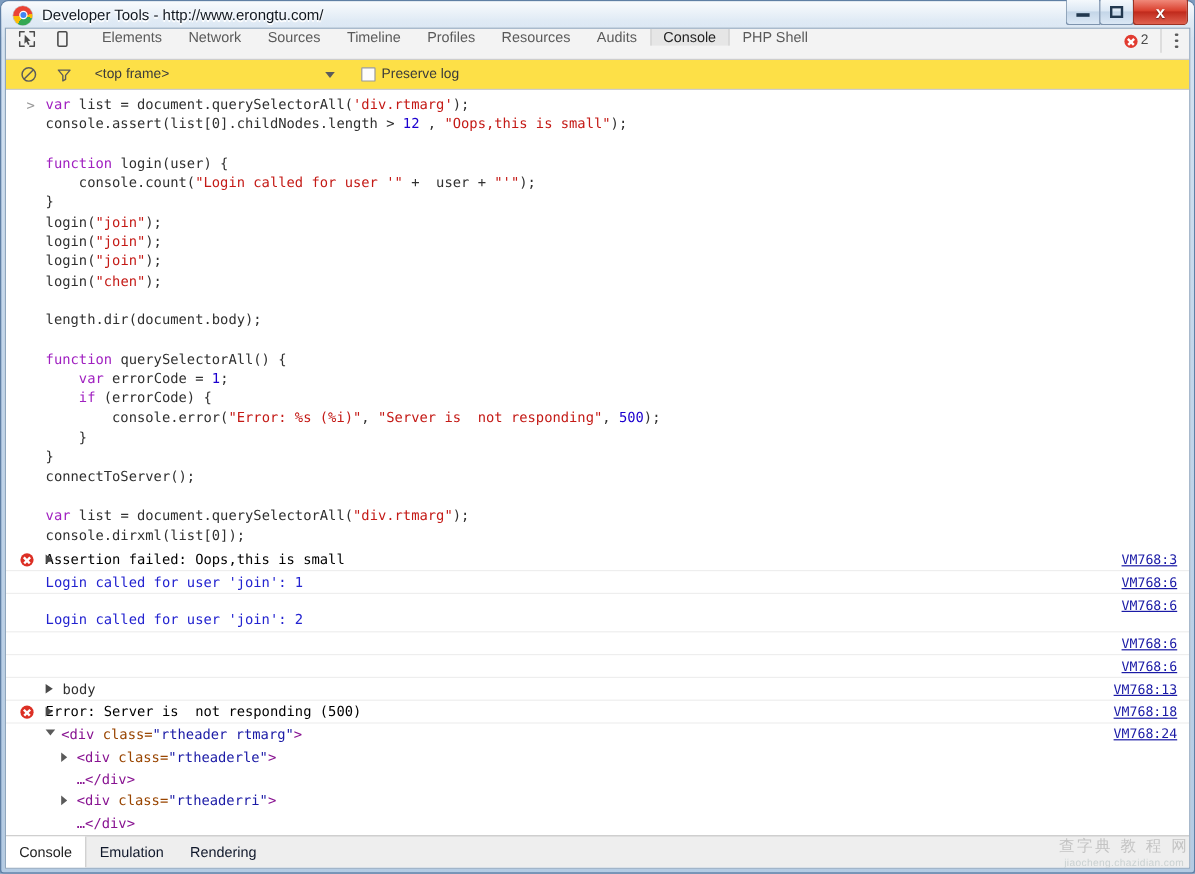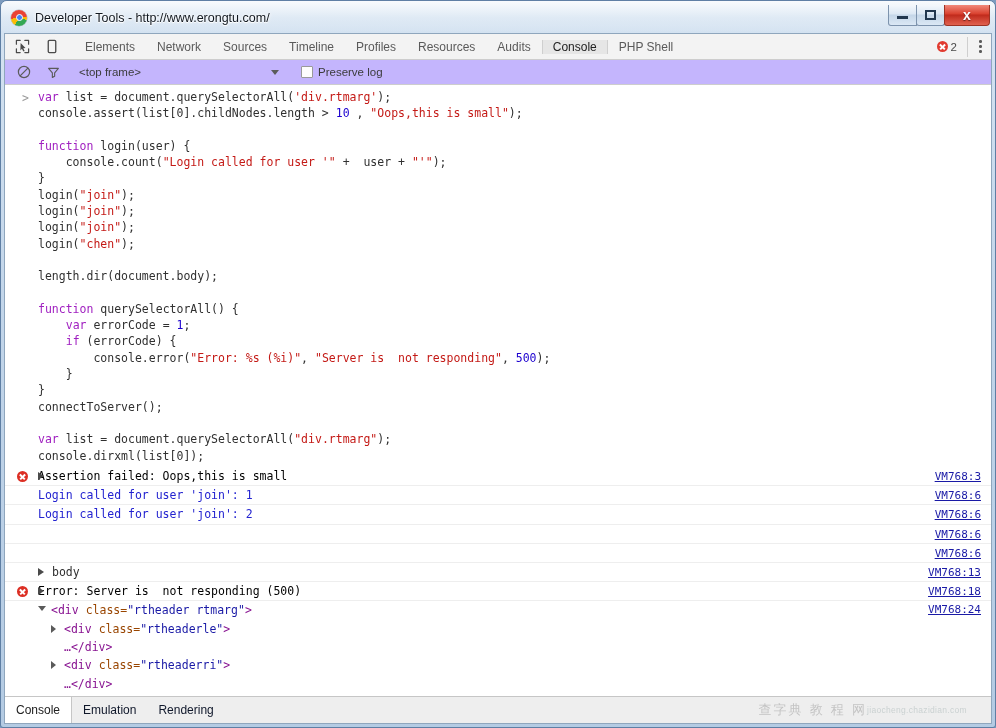"Developer Tools -" .titlebar { height: 31px -> 21px }
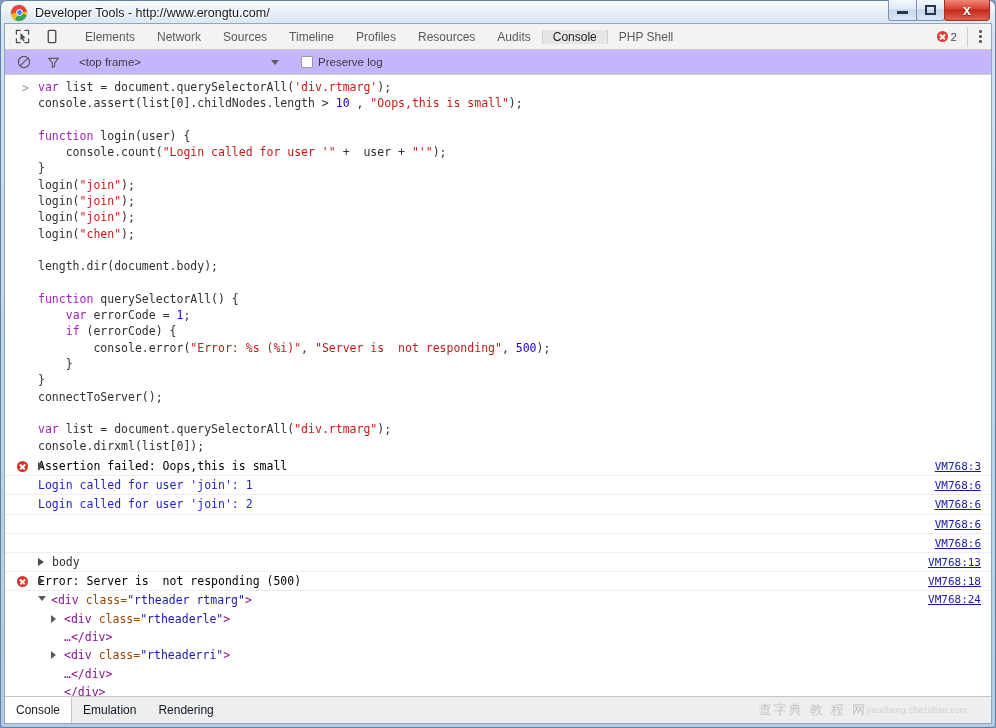"Elements" .toolbar { align-items: center -> flex-start }
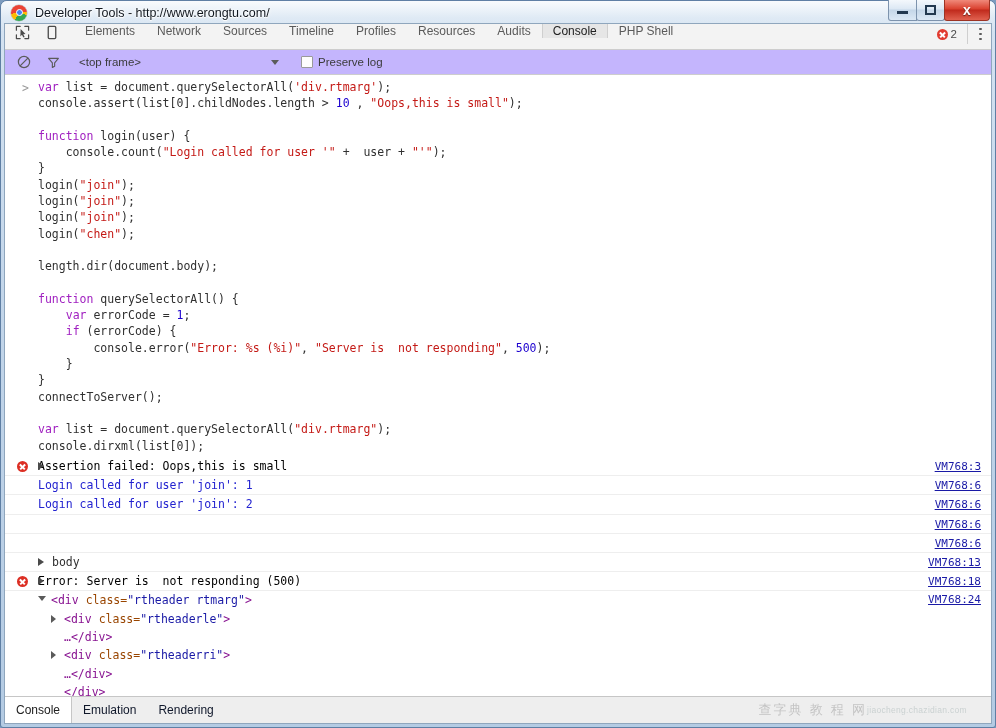"<top frame>" .filterbar { background: #c4b5fd -> #fde047 }
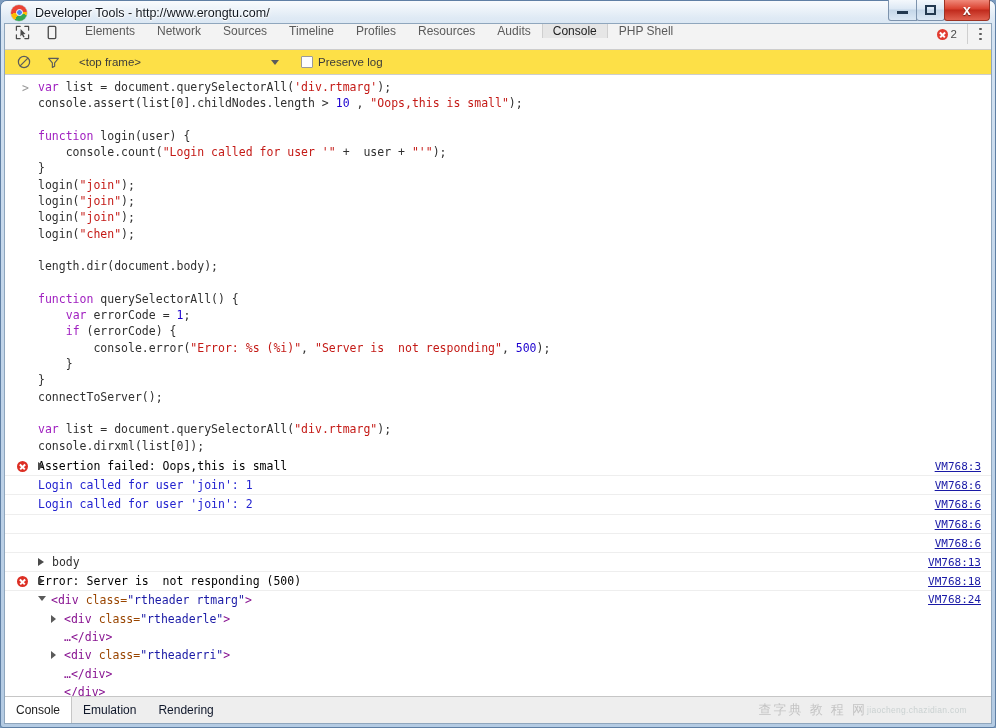"10" span.num { text: 10 -> 12 }
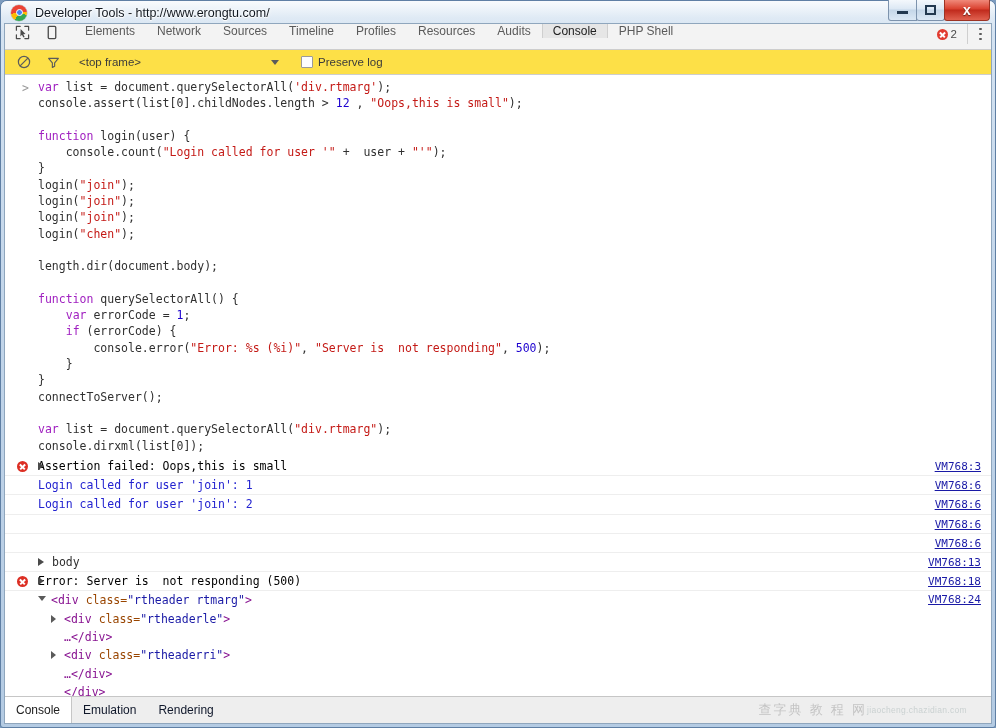"Login called for user 'join': 2" span.msg { margin-top: none -> 12px }
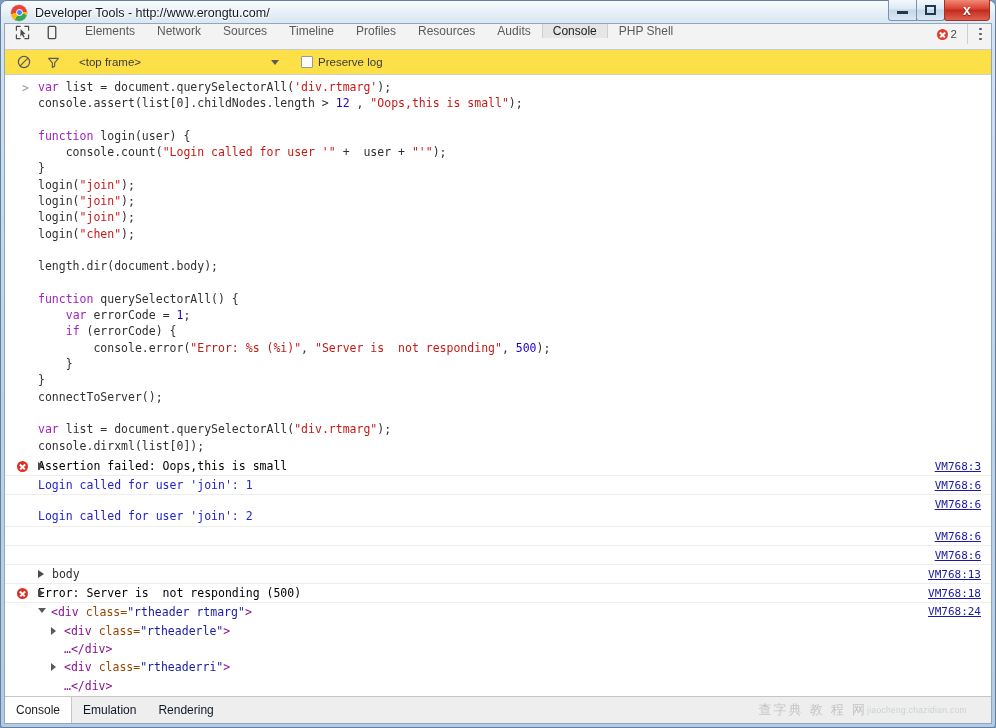"查字典 教 程 网" .watermark { flex-direction: row -> column; padding-right: 24px -> 0 }
